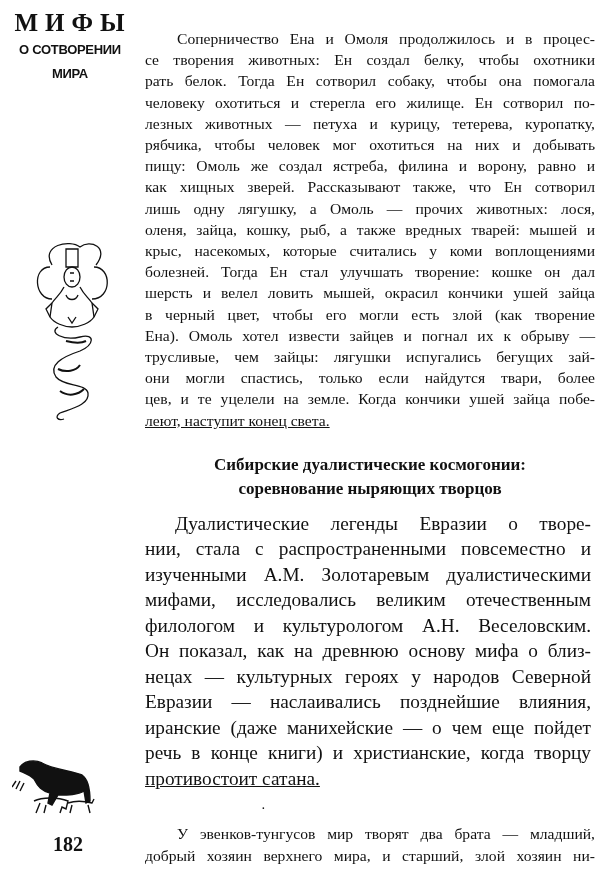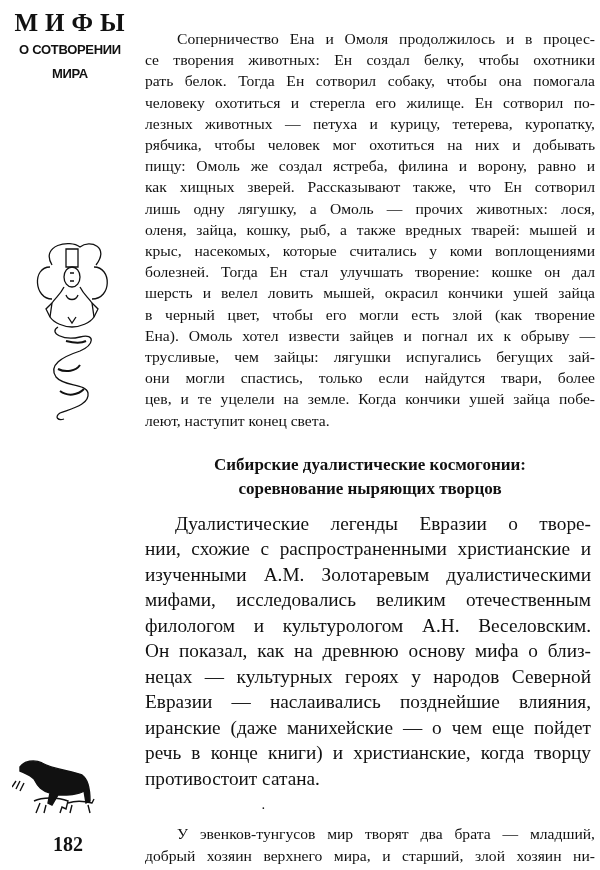"леют, наступит конец света." .p-small .line.last, .p-large .line.last { text-decoration: none -> underline }
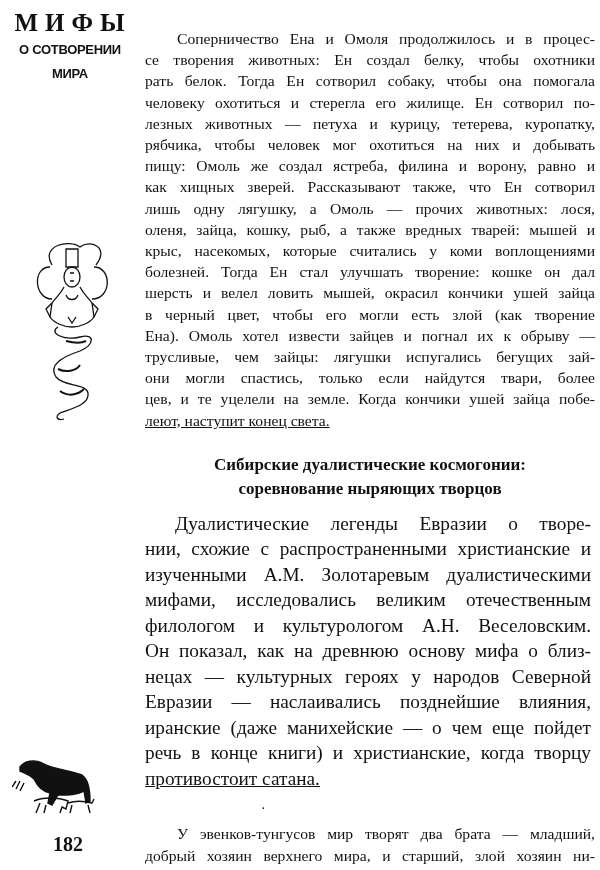"нии, схожие с распространенными" span.line { text: схожие с распространенными христианские -> стала с распространенными повсеместно }
